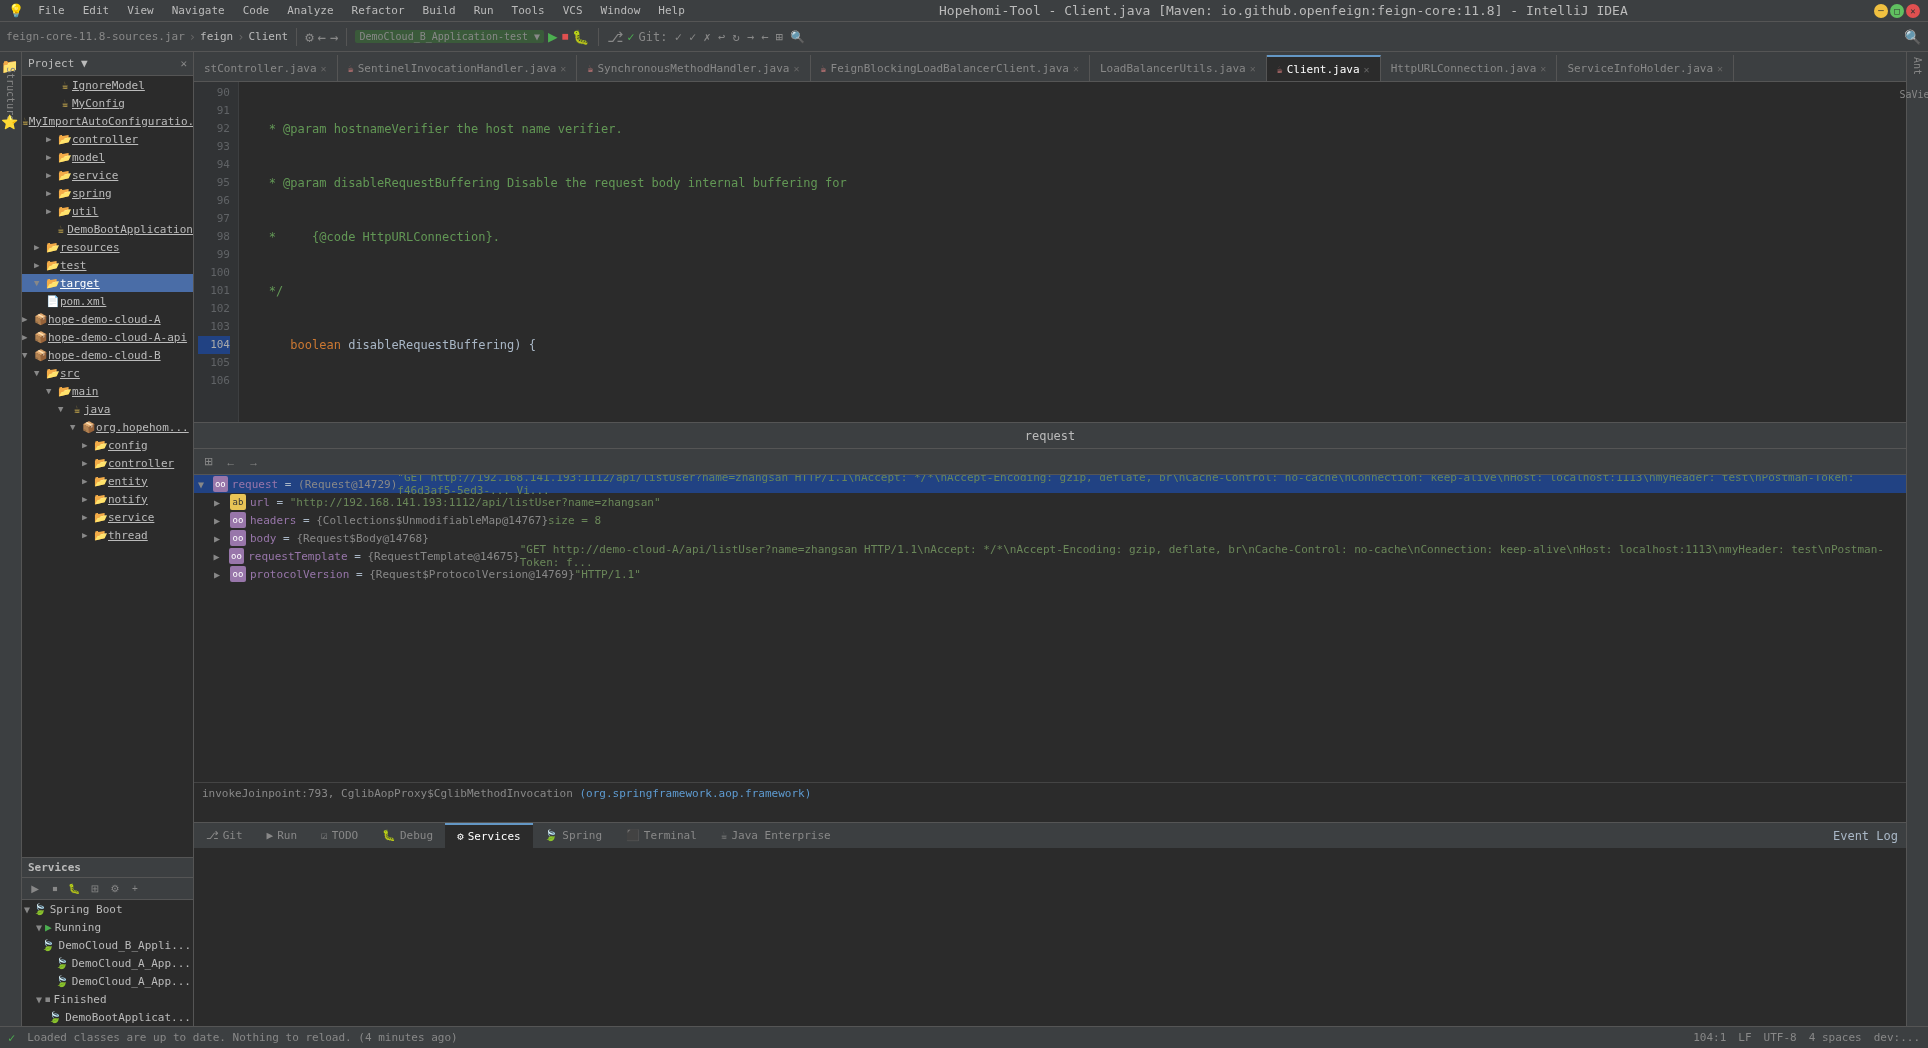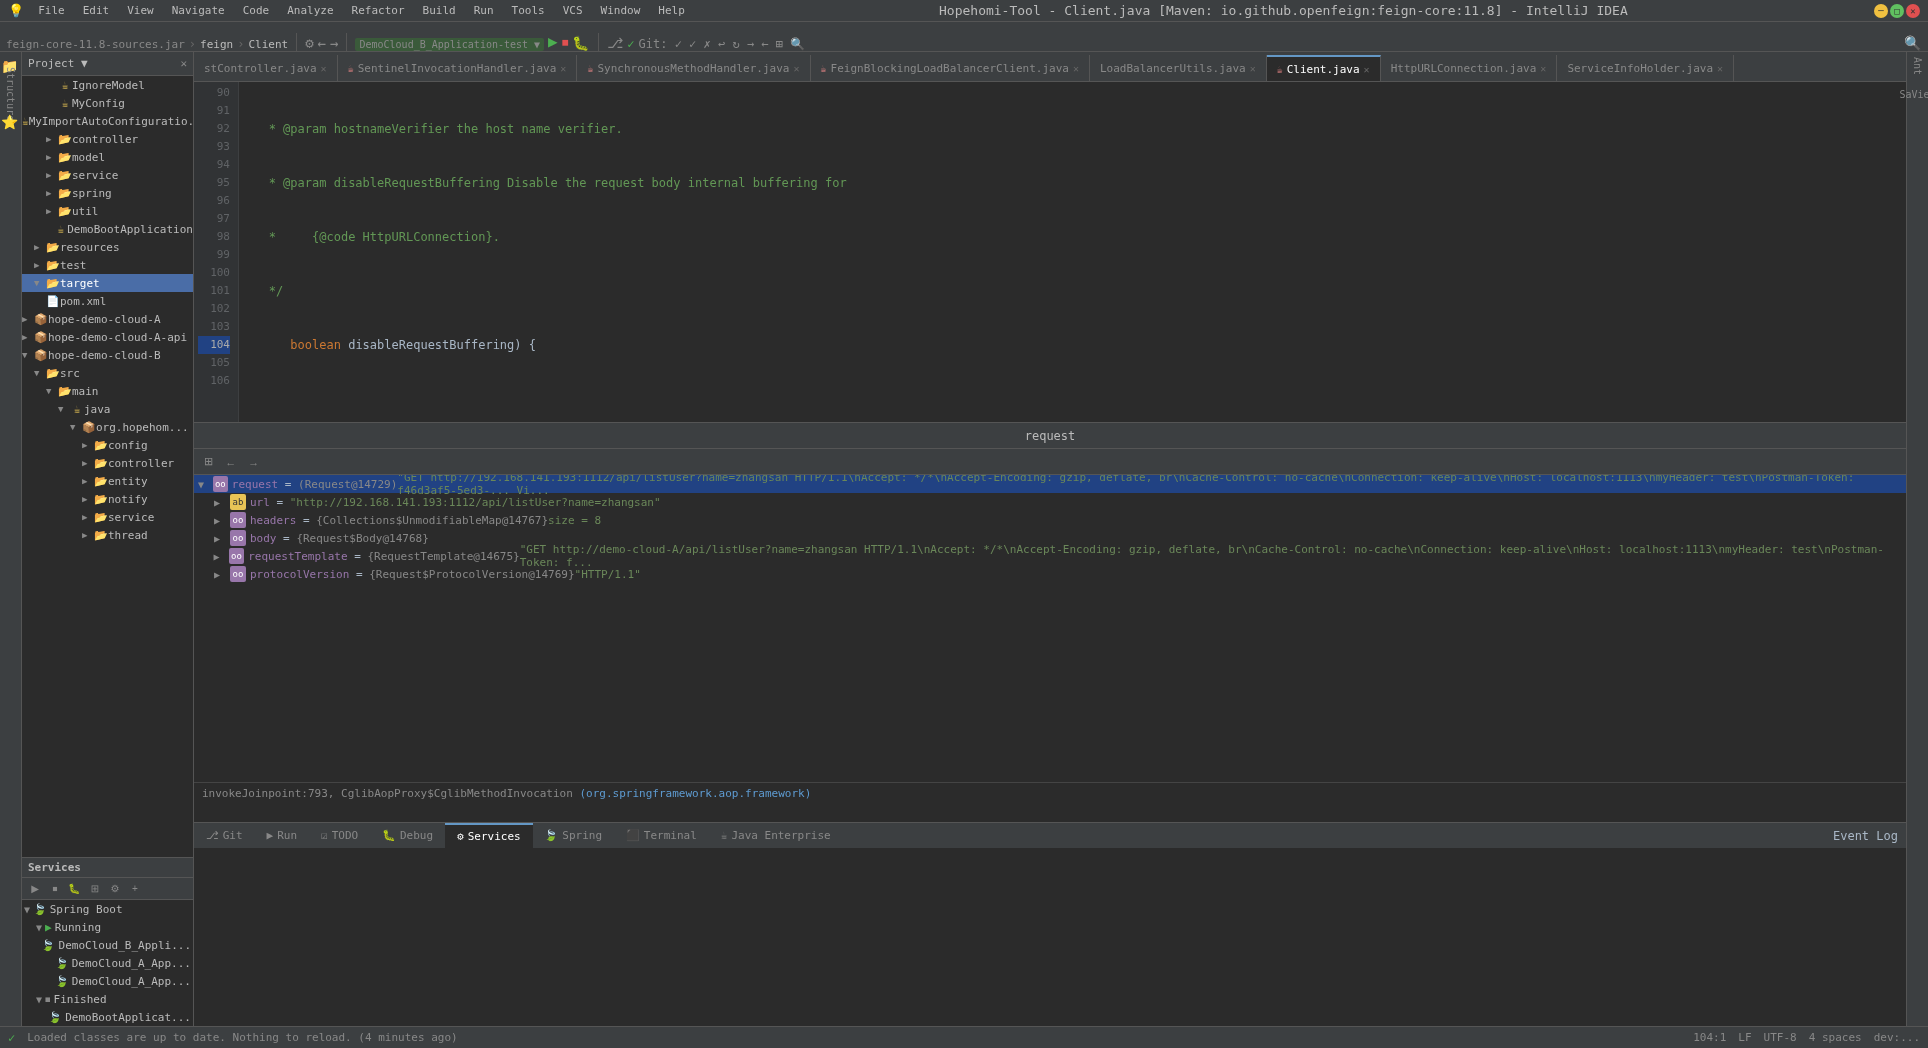"feign-core-11.8-sources.jar" .toolbar2 { align-items: flex-end -> center }
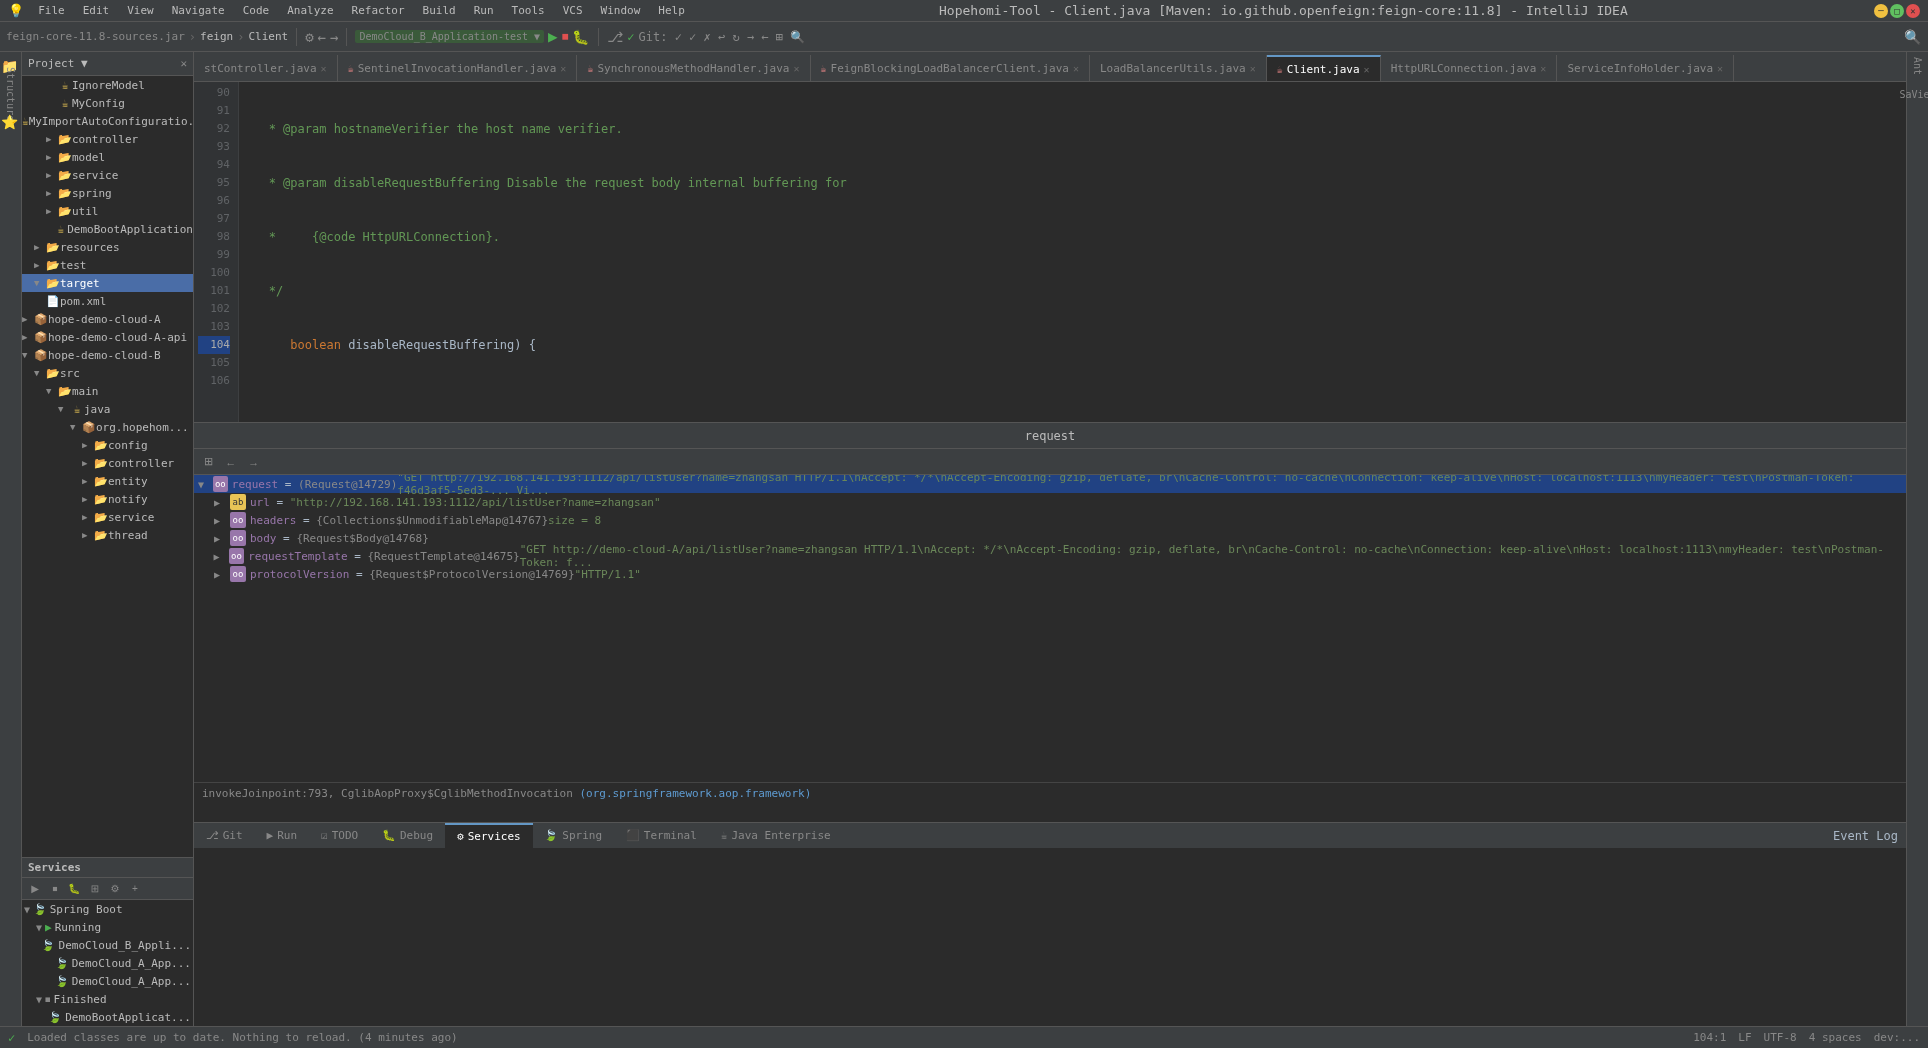"IgnoreModel" .tree-item .label { text-decoration: none -> underline }
